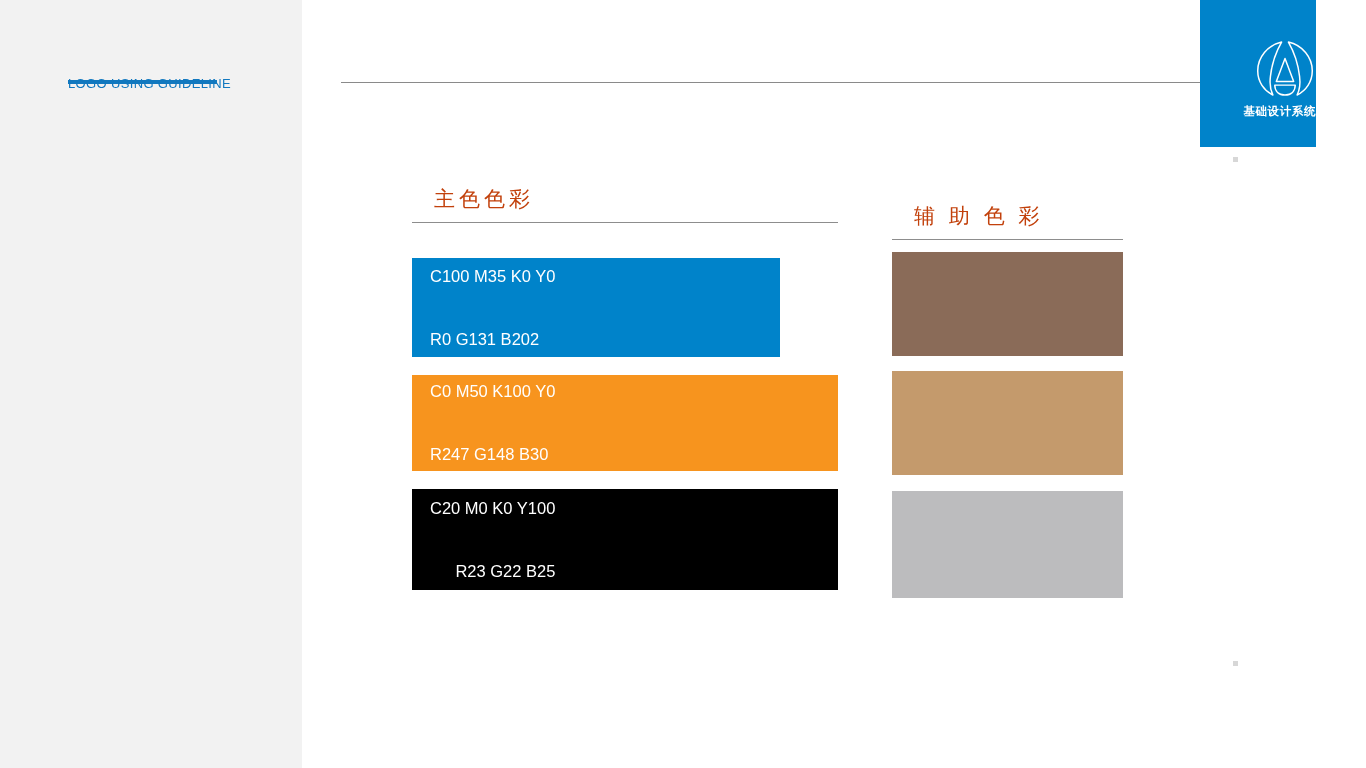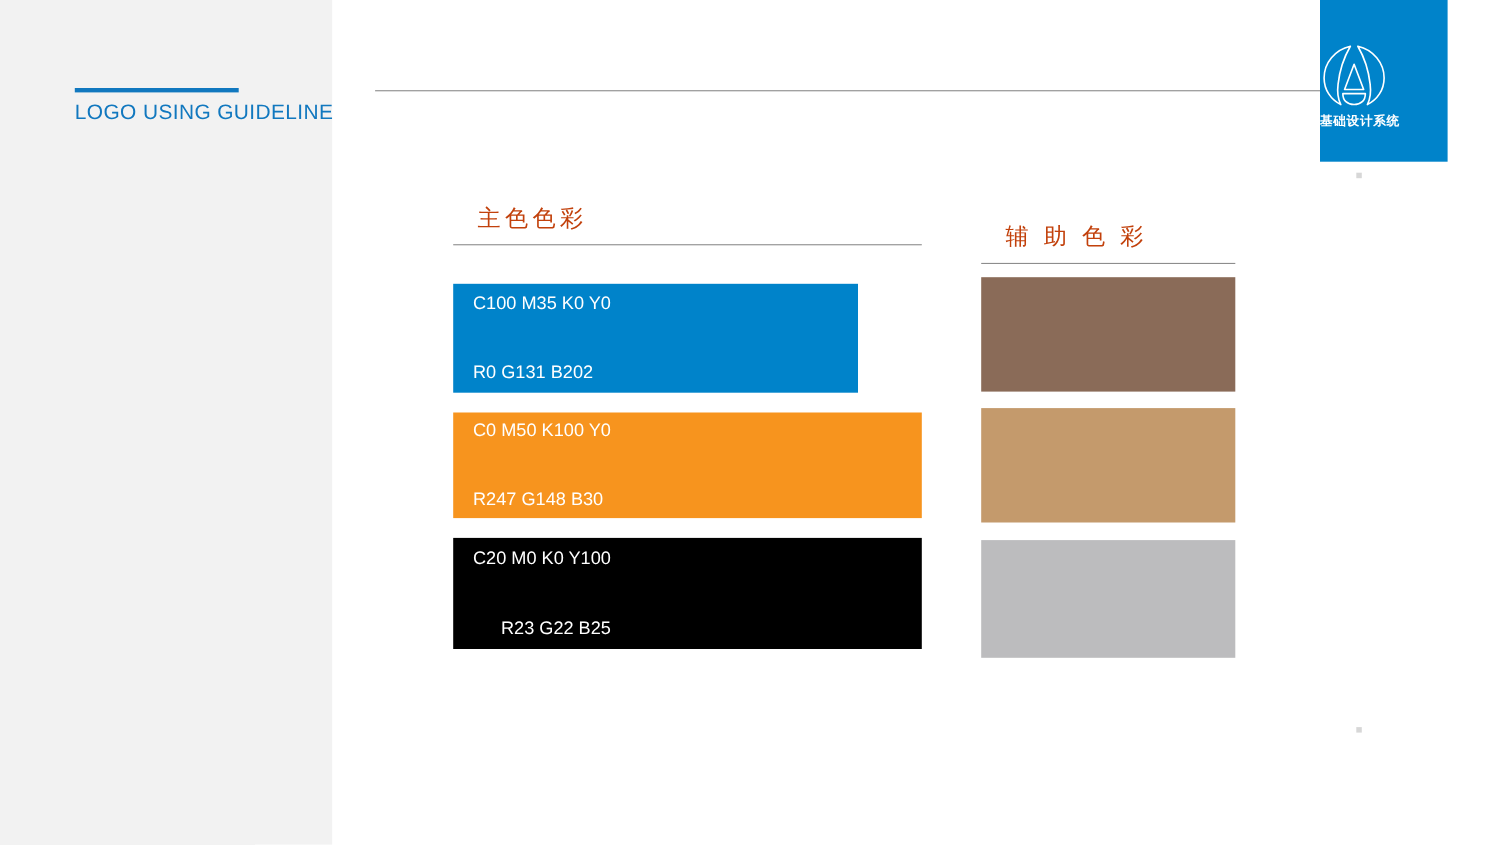"LOGO USING GUIDELINE" #sidebar-title { font-size: 19px -> 13px; top: 92px -> 76px }
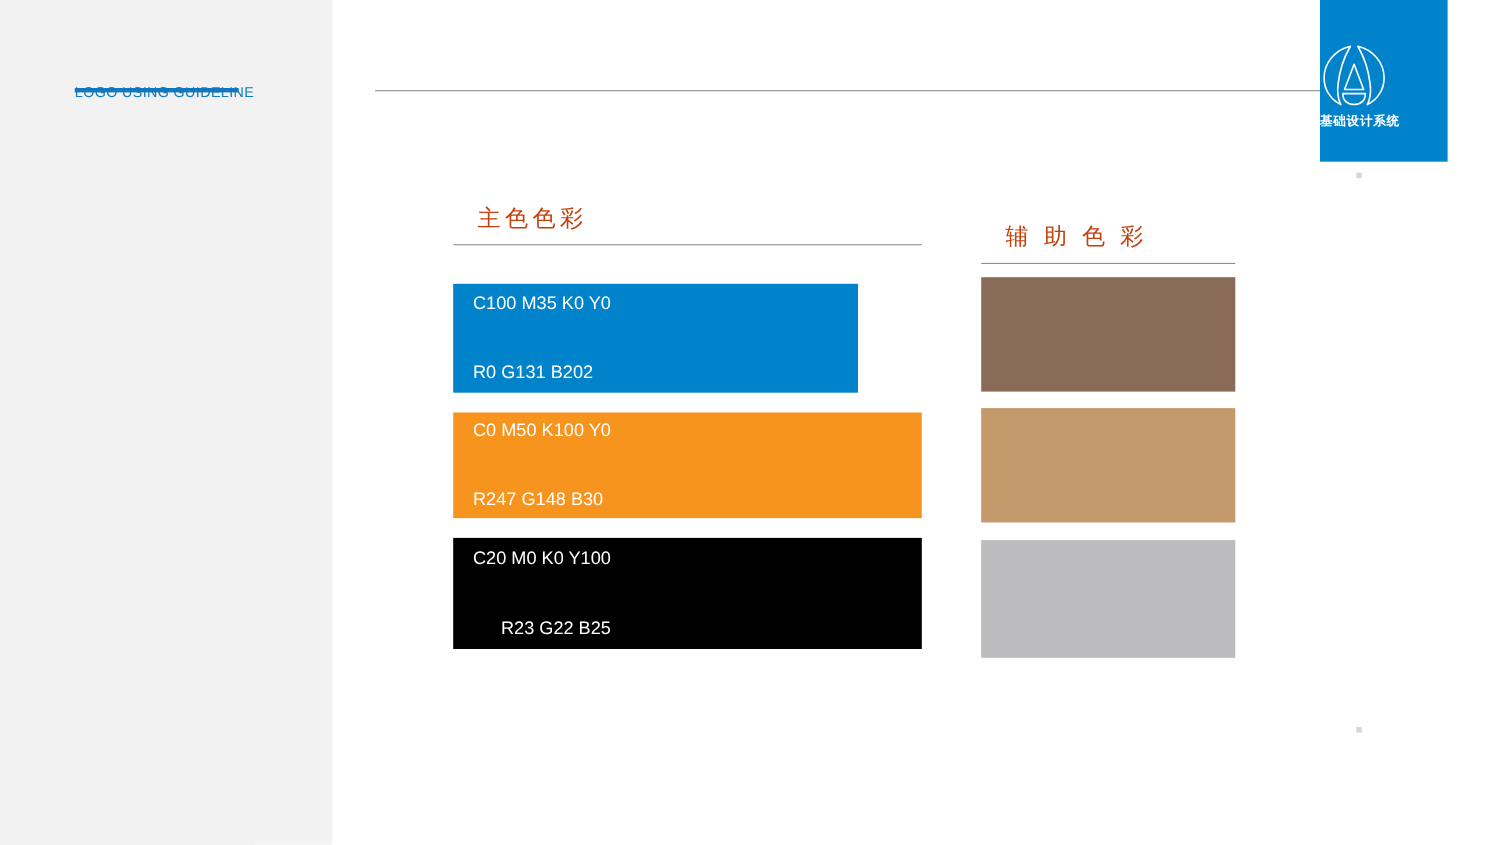"基础设计系统" #logo-badge { align-items: flex-start -> flex-end }
